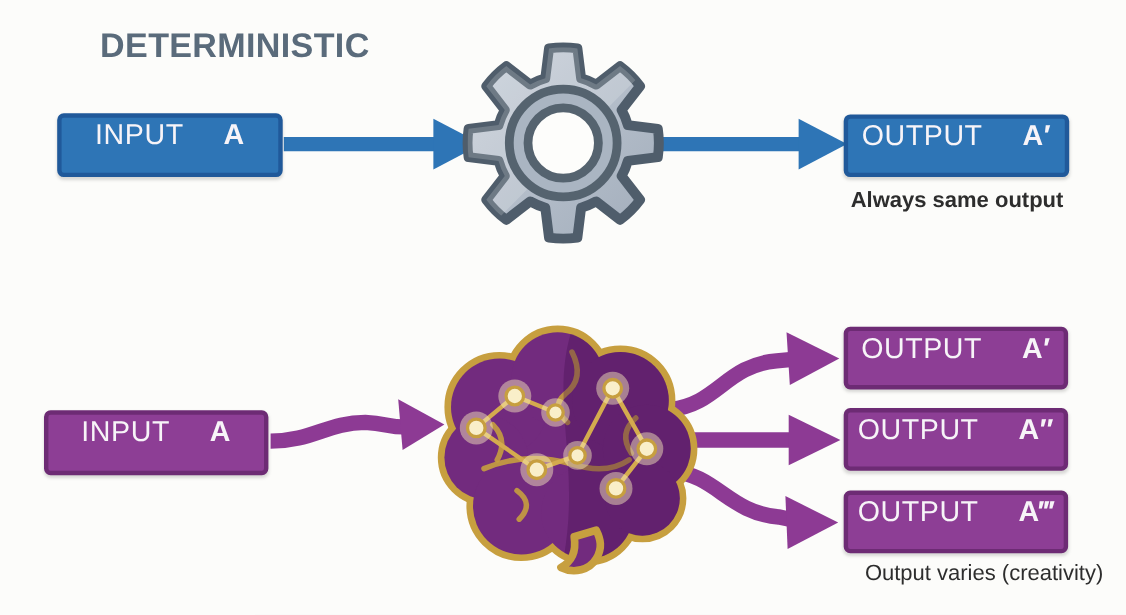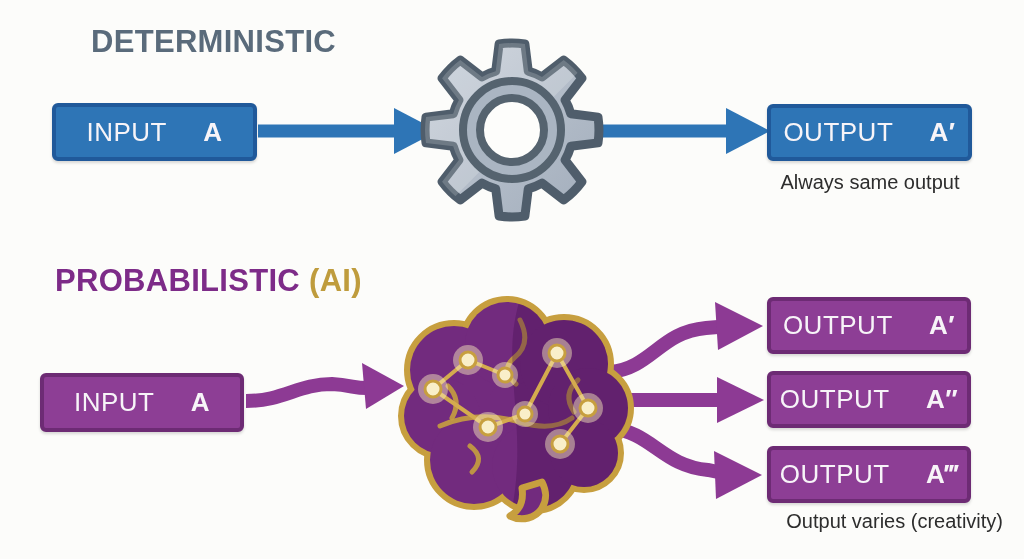"INPUT" .box { align-items: center -> flex-start }
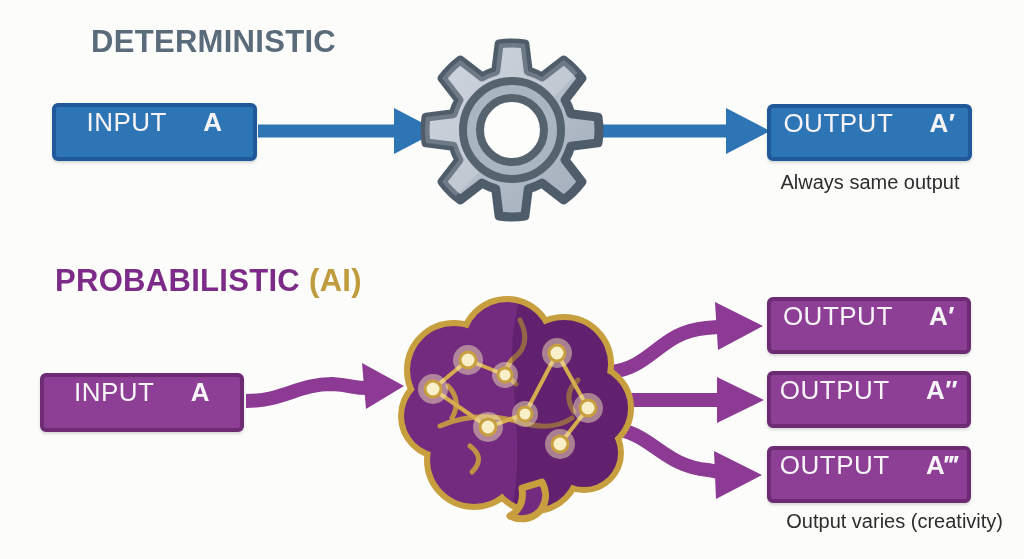"Always same output" .caption-det { font-weight: none -> bold }
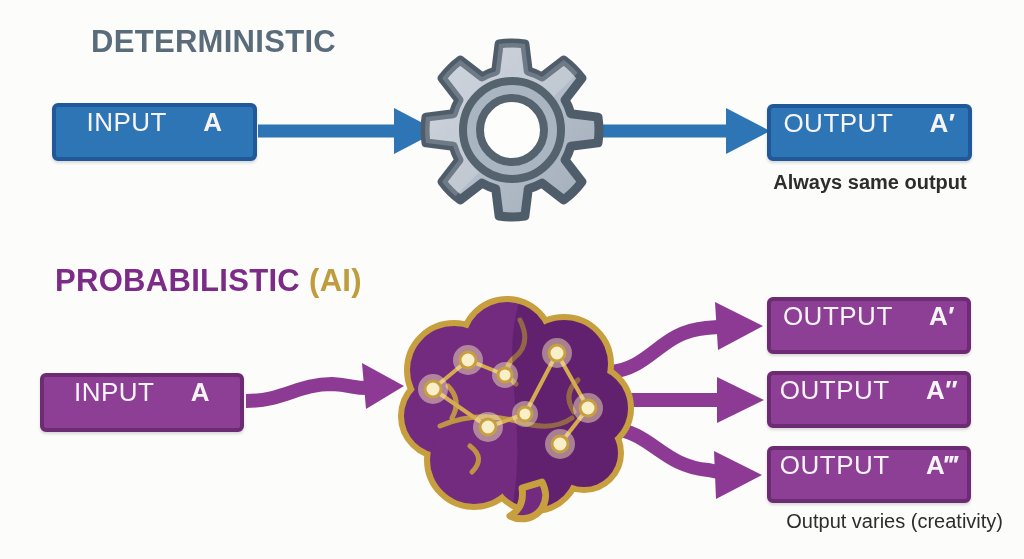"PROBABILISTIC (AI)" div.heading { html: <div> <span>PROBABILISTIC</span><span>(AI)</span> </div> -> none }
